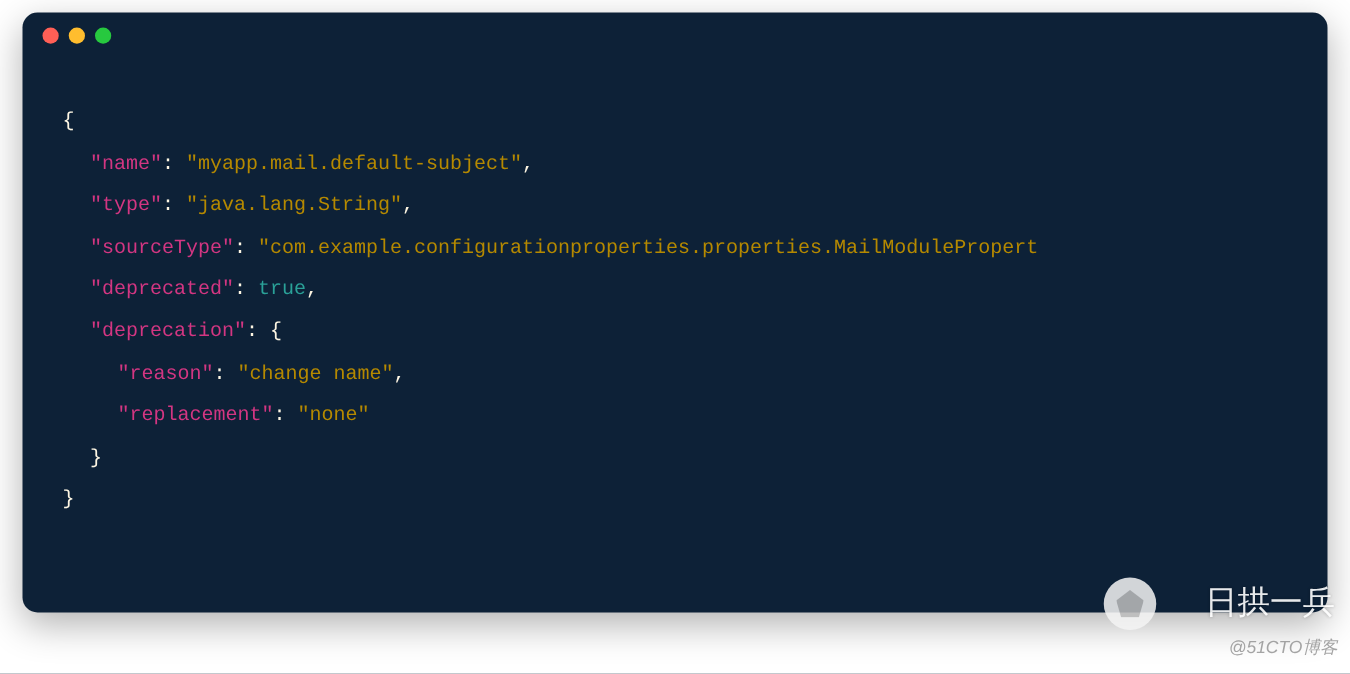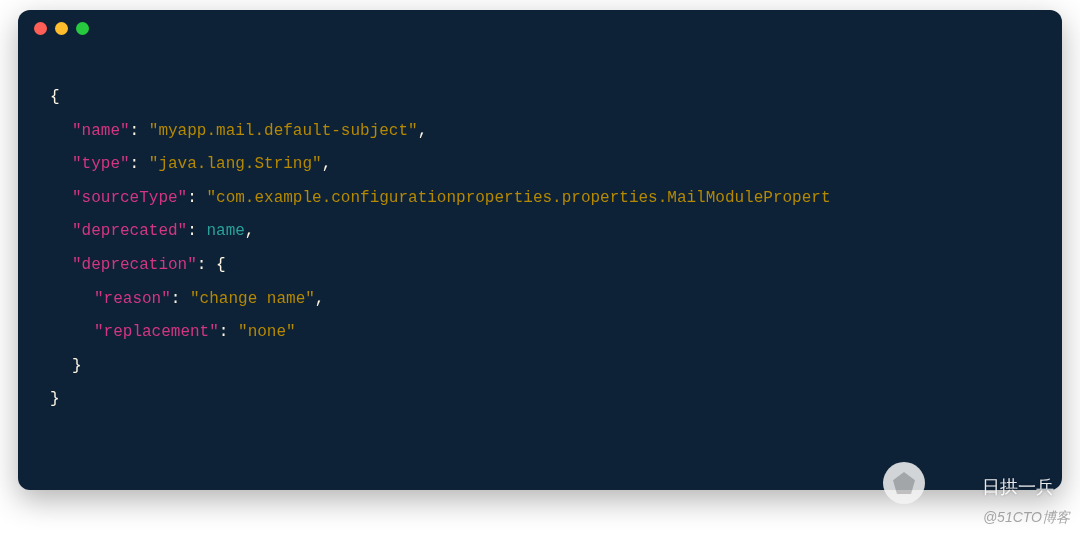"name" span.bool { text: name -> true }
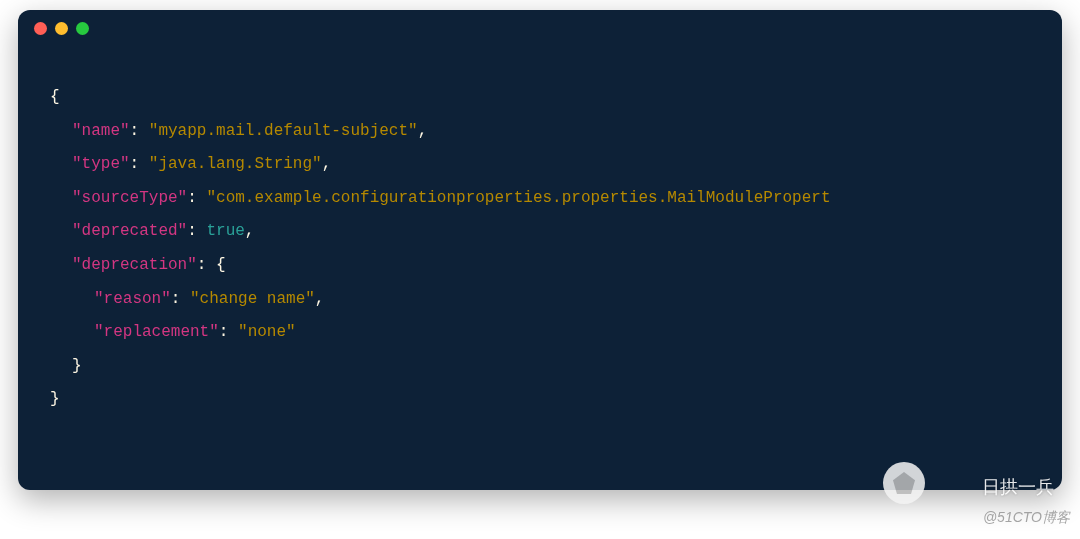"日拱一兵" .watermark-text { font-size: 18px -> 26px; right: 26px -> 12px }
